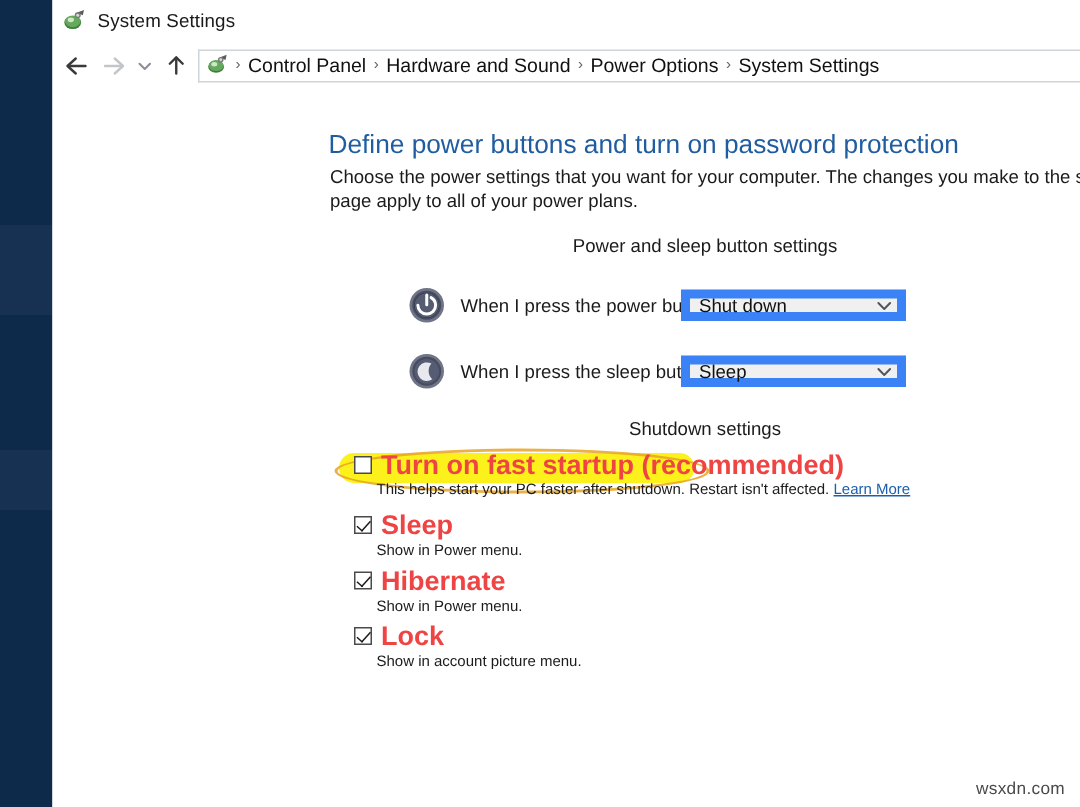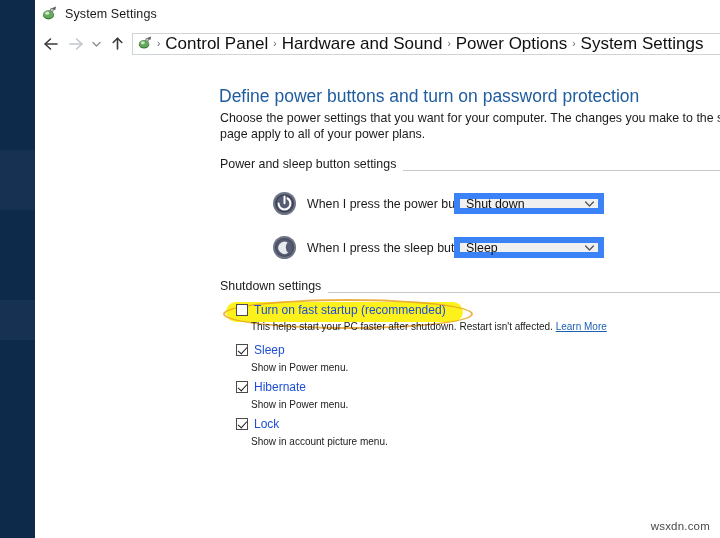"Control Panel" .crumb { font-size: 17px -> 13px }
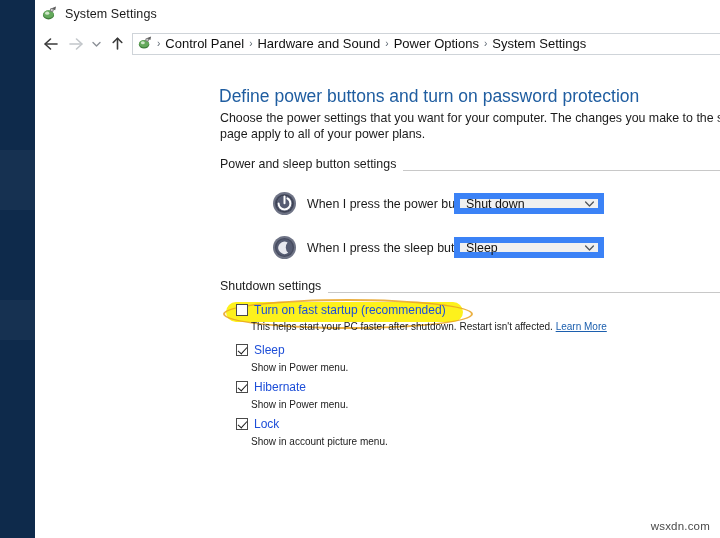"Power and sleep button settings" .group-head { align-items: flex-end -> center; flex-direction: none -> column }
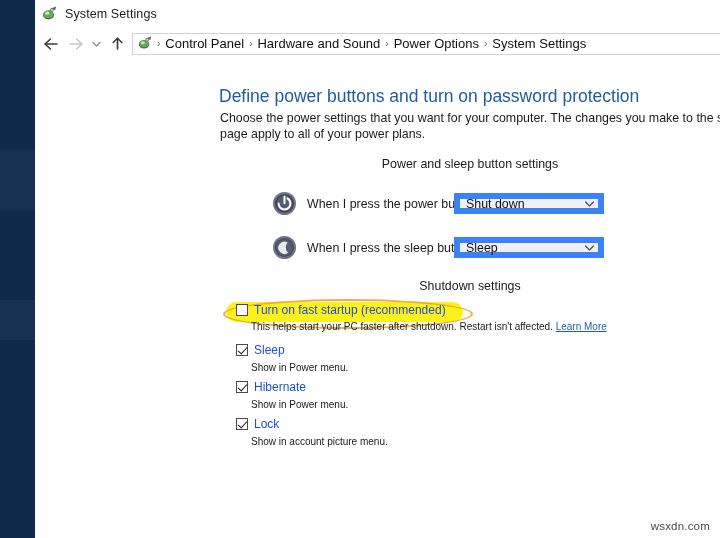"Turn on fast startup (recommended)" .cb-label { color: #1d4ed8 -> #ef4444; font-size: 12px -> 18px; font-weight: normal -> bold }
